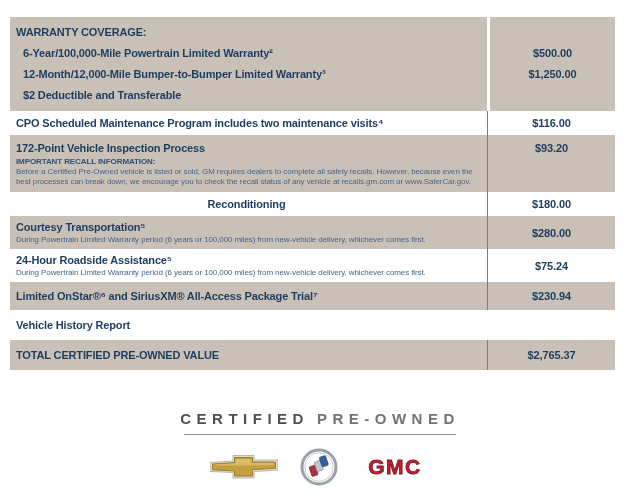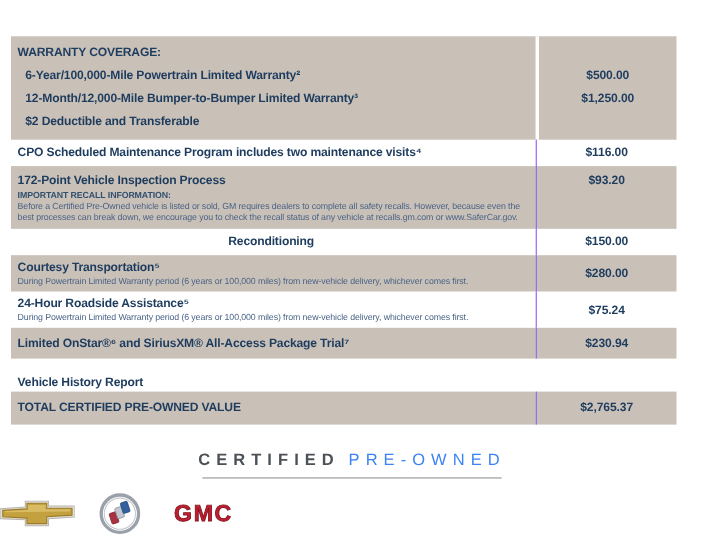"WARRANTY COVERAGE:" .cpo-table { top: 33px -> 17px }
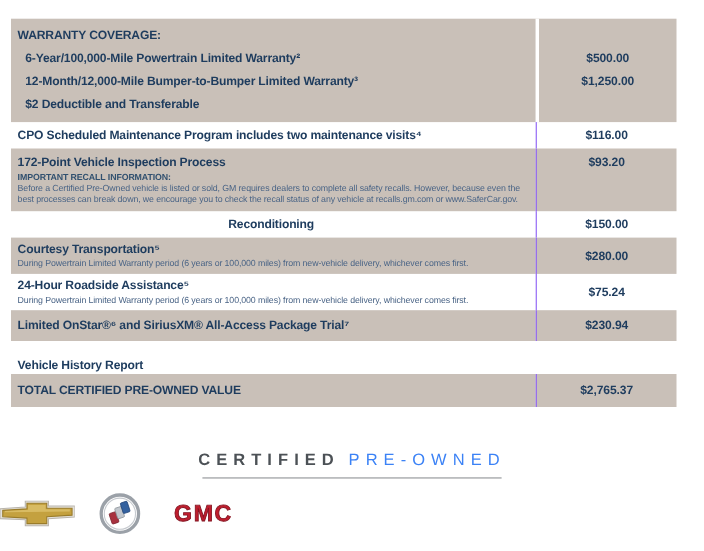"$150.00" span.val { text: $150.00 -> $180.00 }
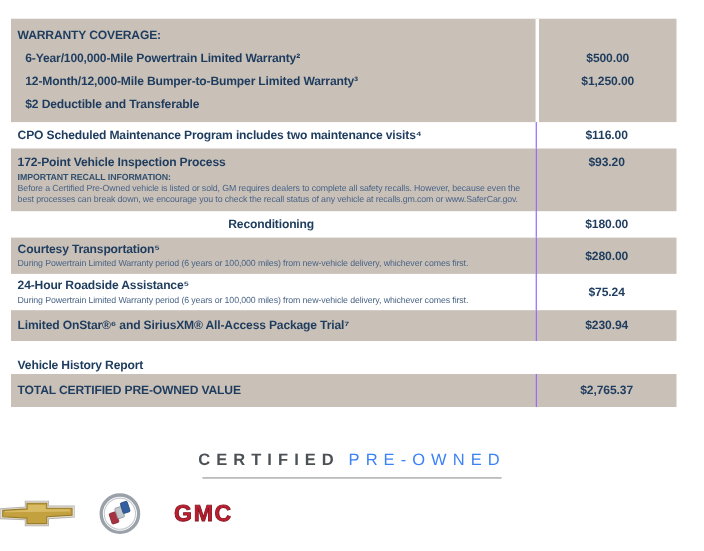"Vehicle History Report" .r-vhr { align-items: flex-end -> none }
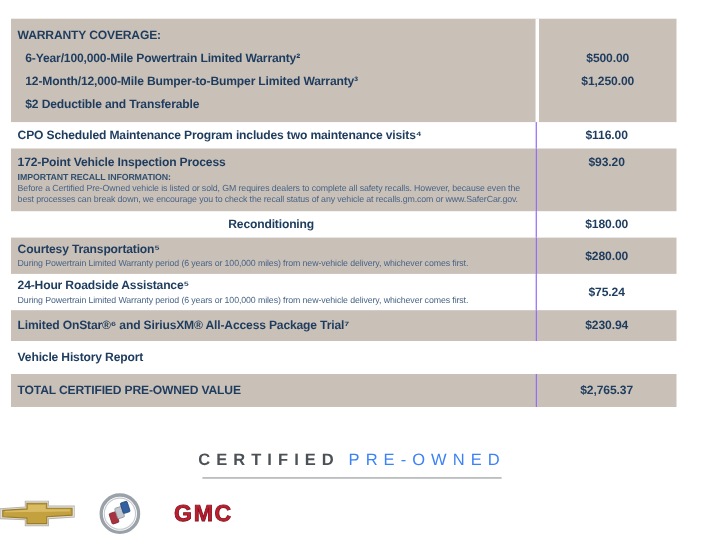"PRE-OWNED" .wm-preowned { color: #3b82f6 -> #737373; font-weight: normal -> bold }
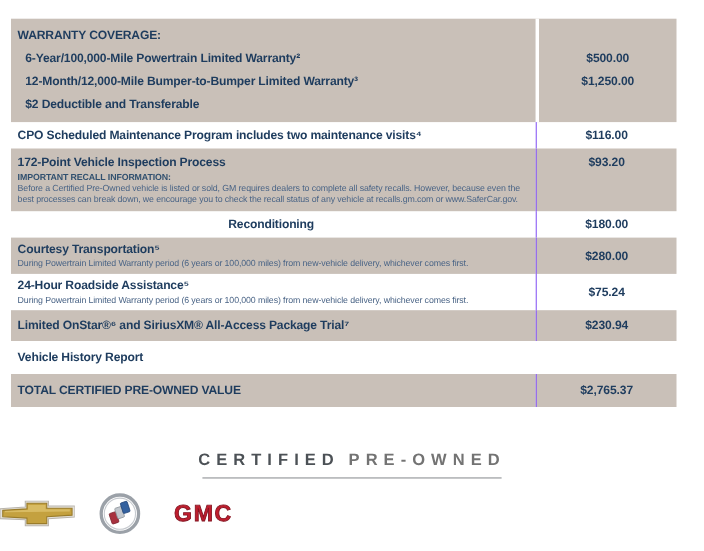"GMC" .logo-row { justify-content: none -> center }
